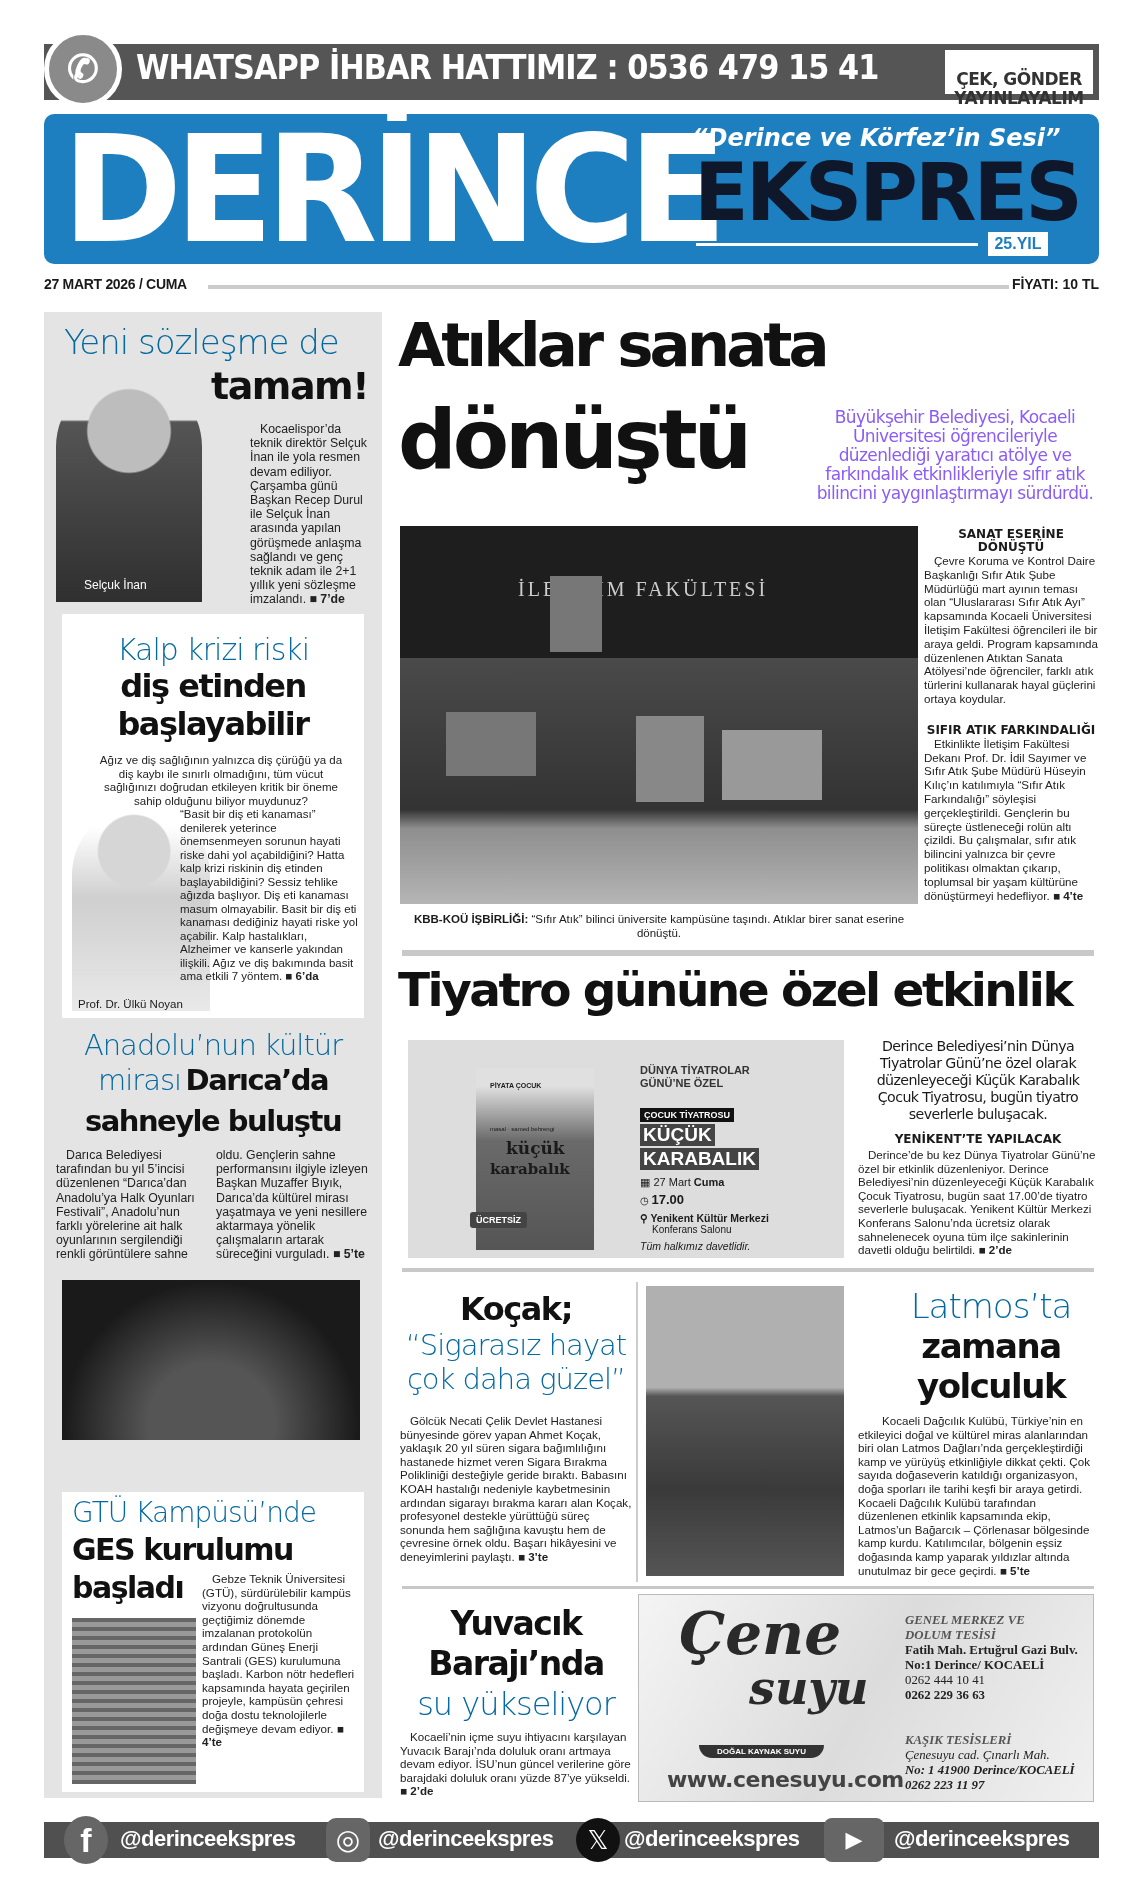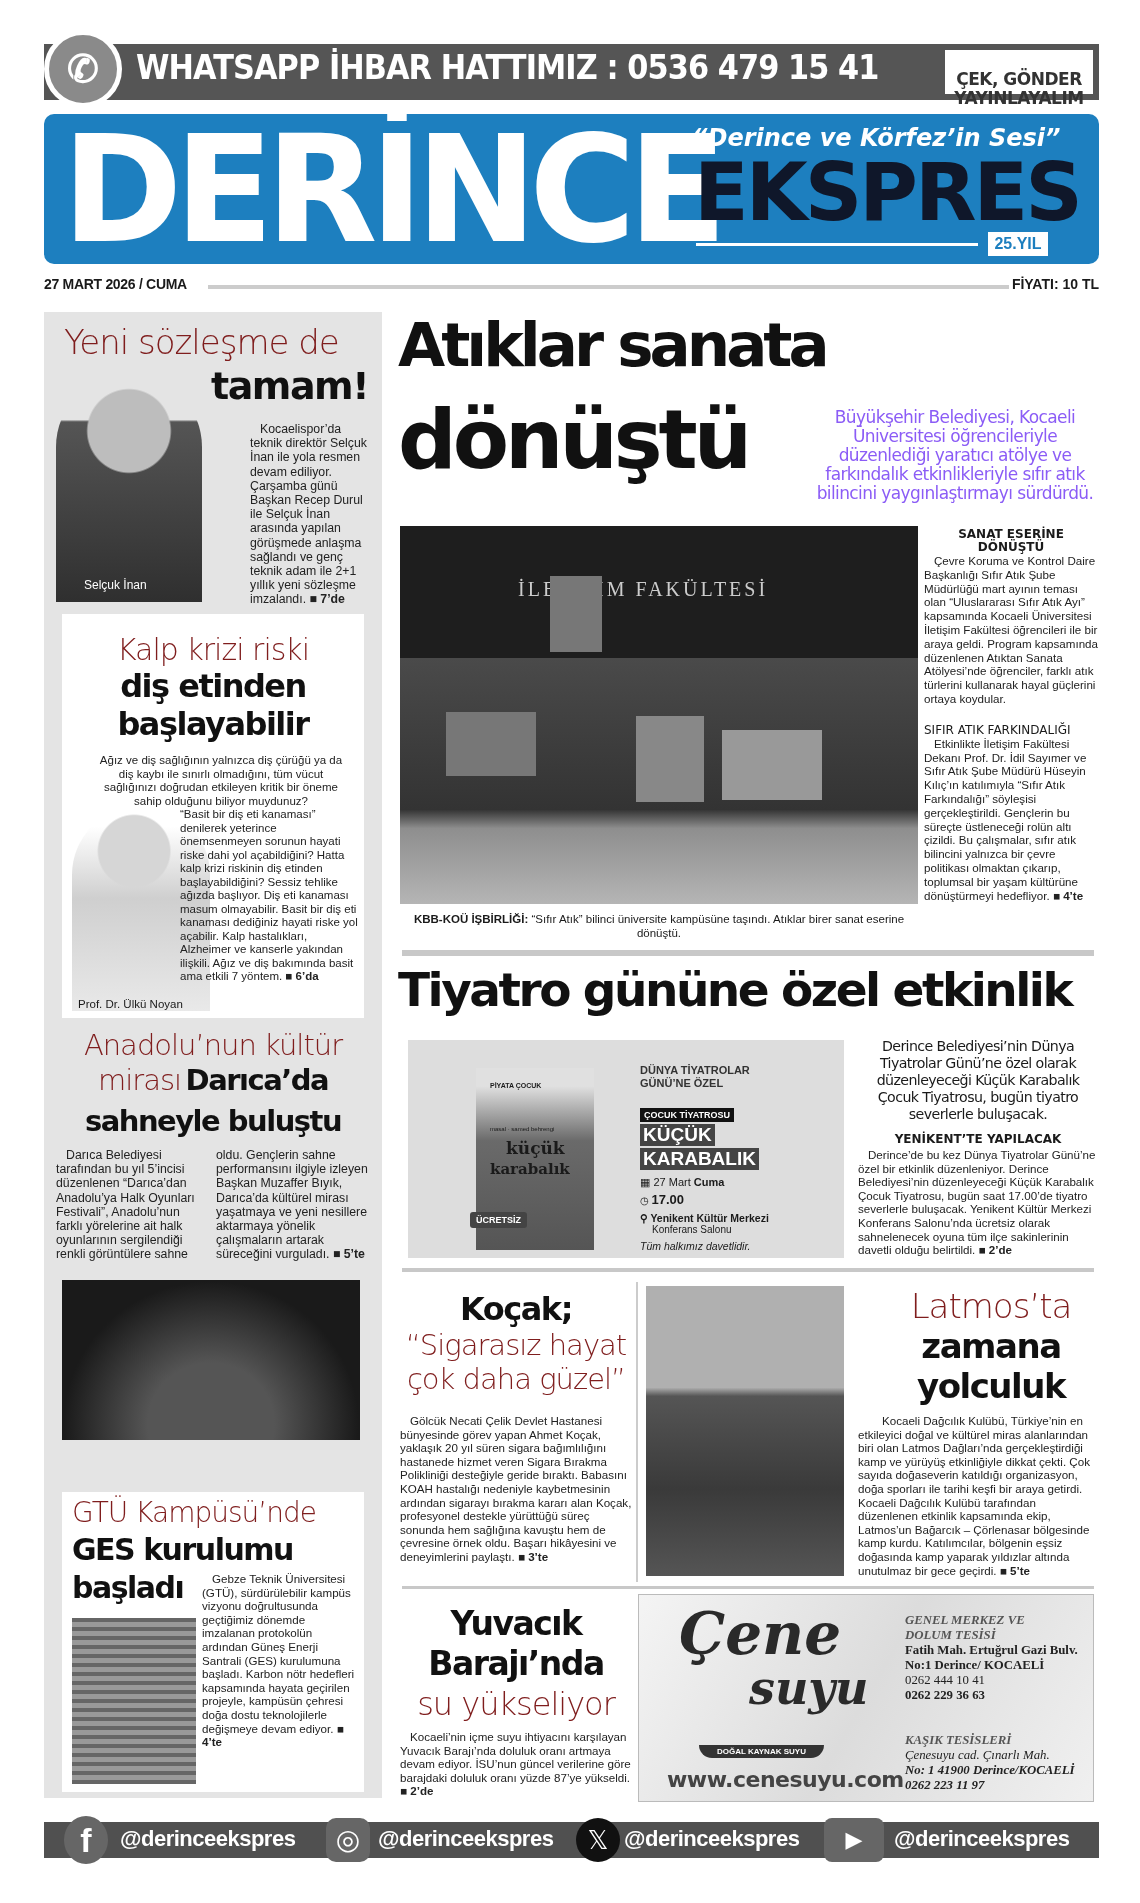"Yeni sözleşme de" .thin { color: #7f1d1d -> #0369a1 }
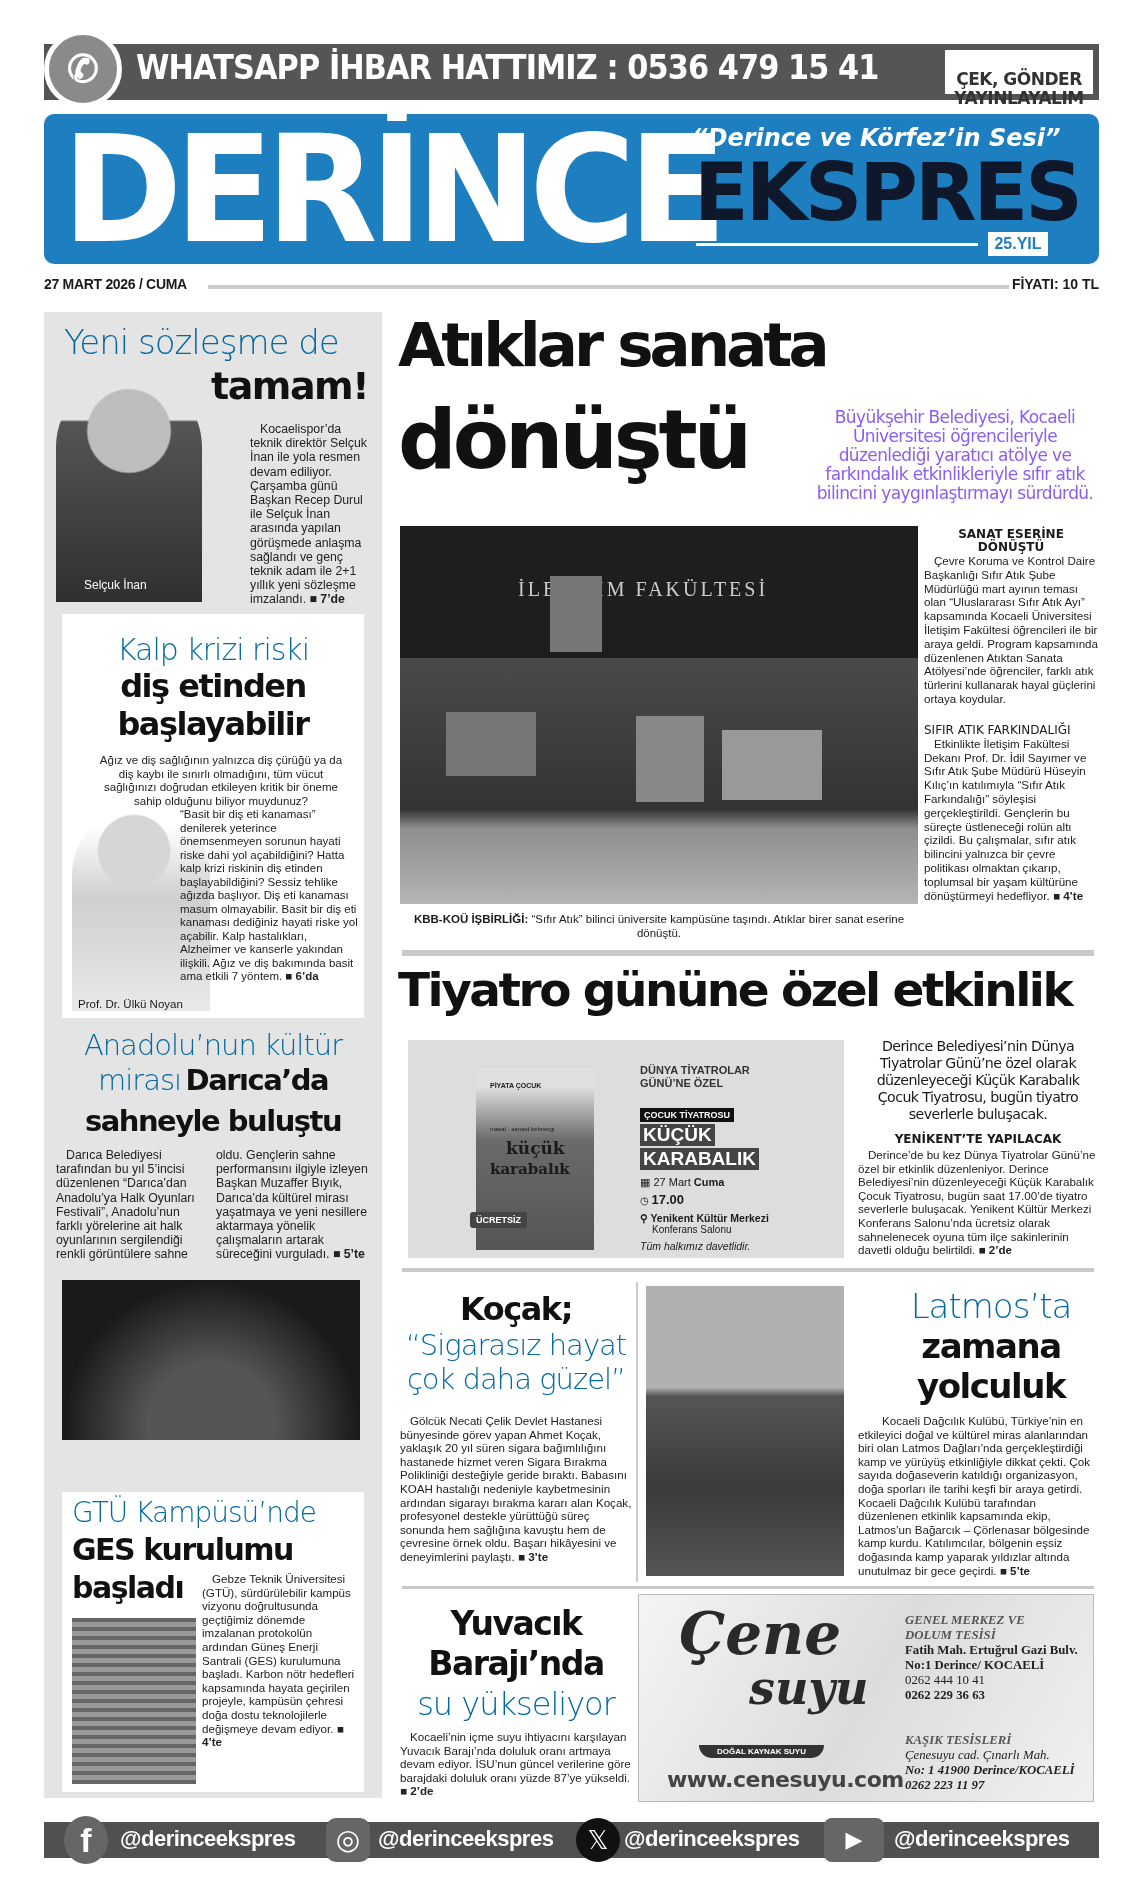"SIFIR ATIK FARKINDALIĞI" div { font-weight: normal -> bold; text-align: left -> center }
